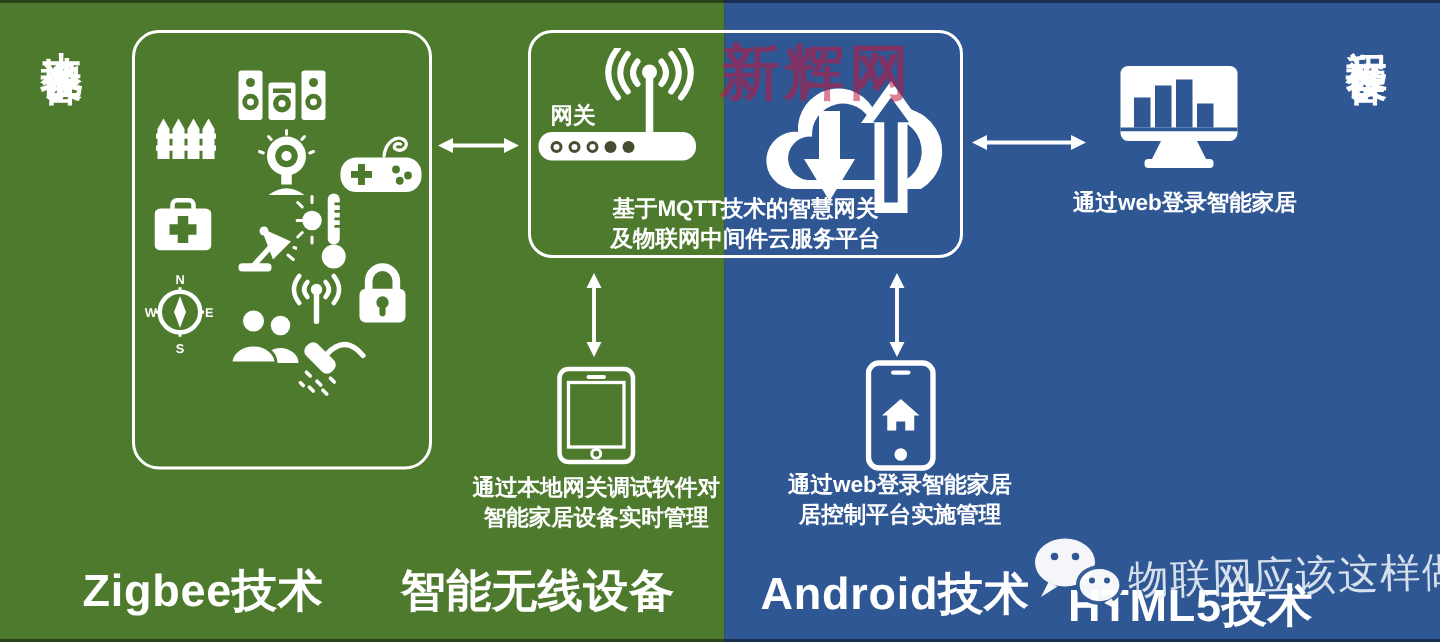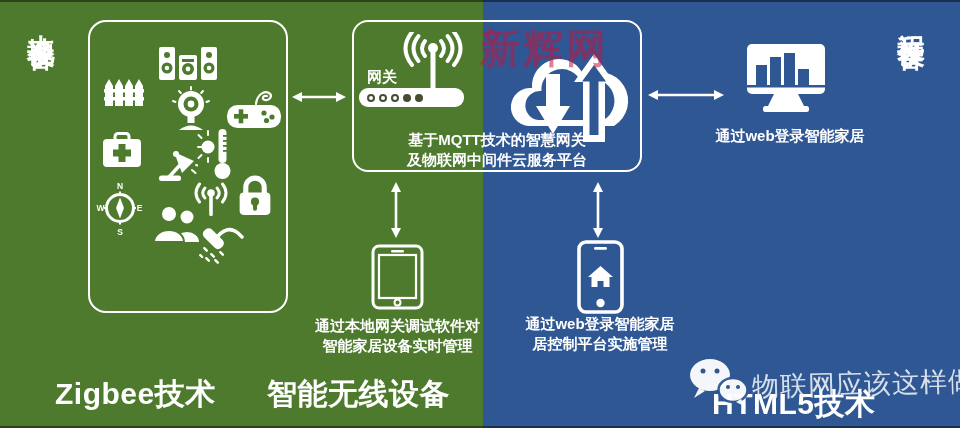"Android技术" div.tech-label { html: none -> <div>Android技术</div> }
